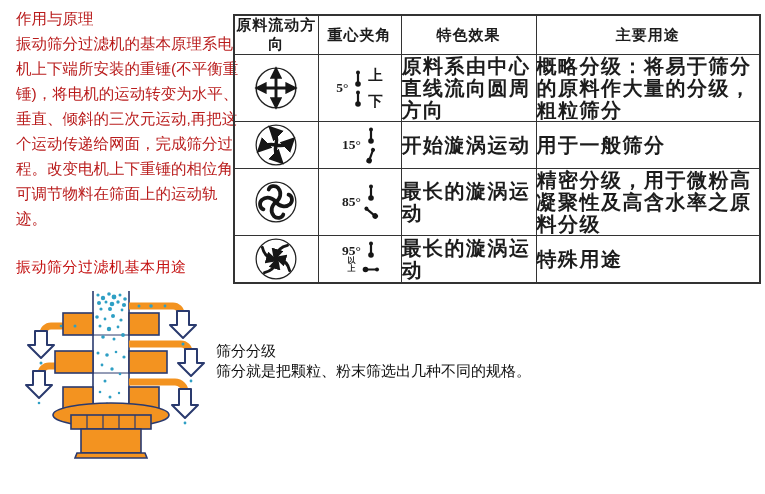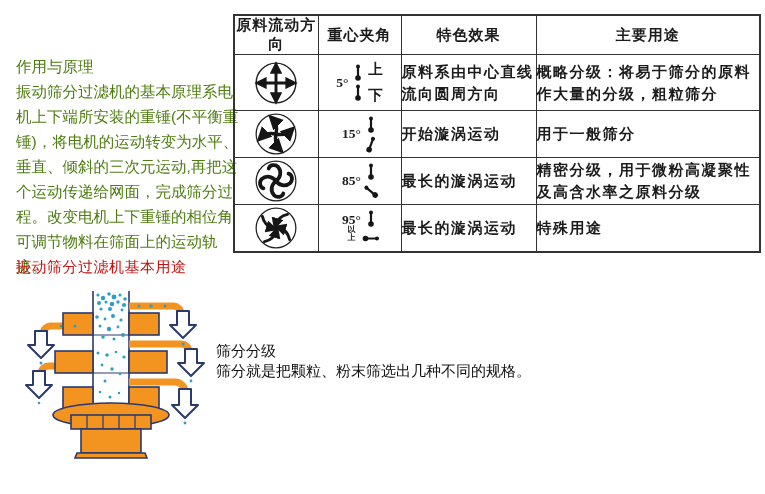"作用与原理" .intro { color: #4d7c0f -> #b91c1c; margin-top: 48px -> none }
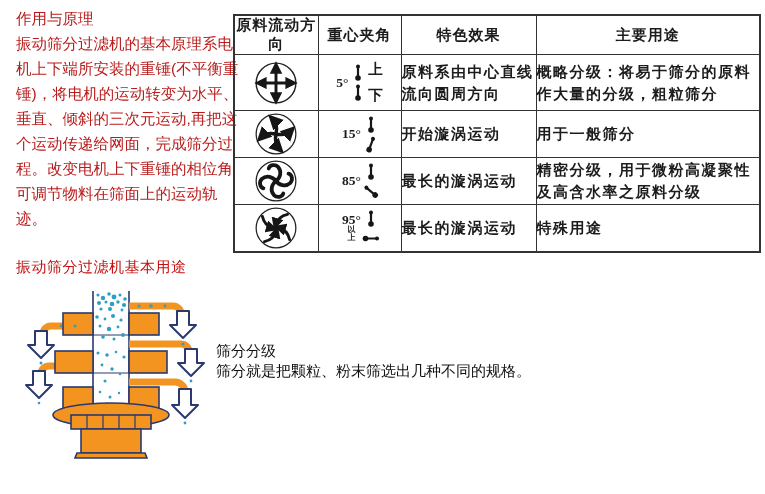"原料系由中心直线流向圆周方向" .c-eff, .c-use { font-size: 15px -> 20px }
